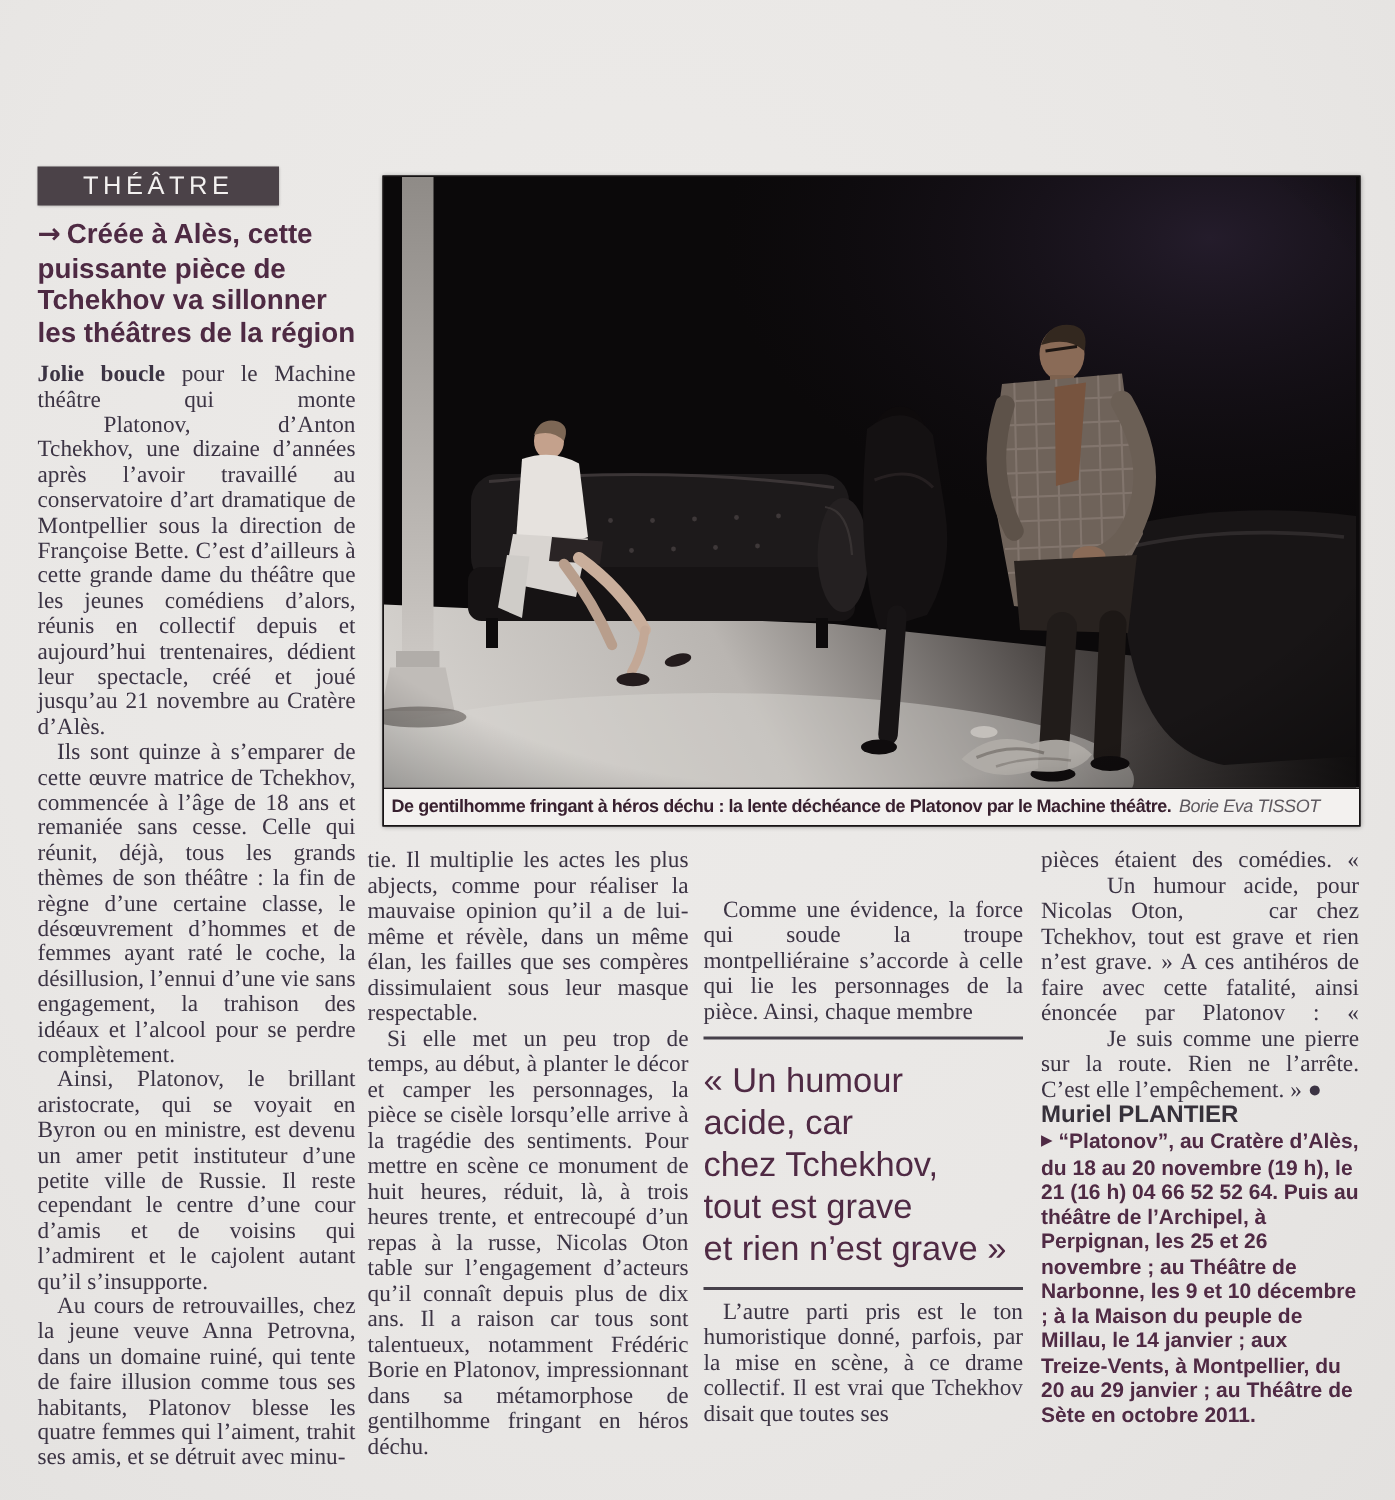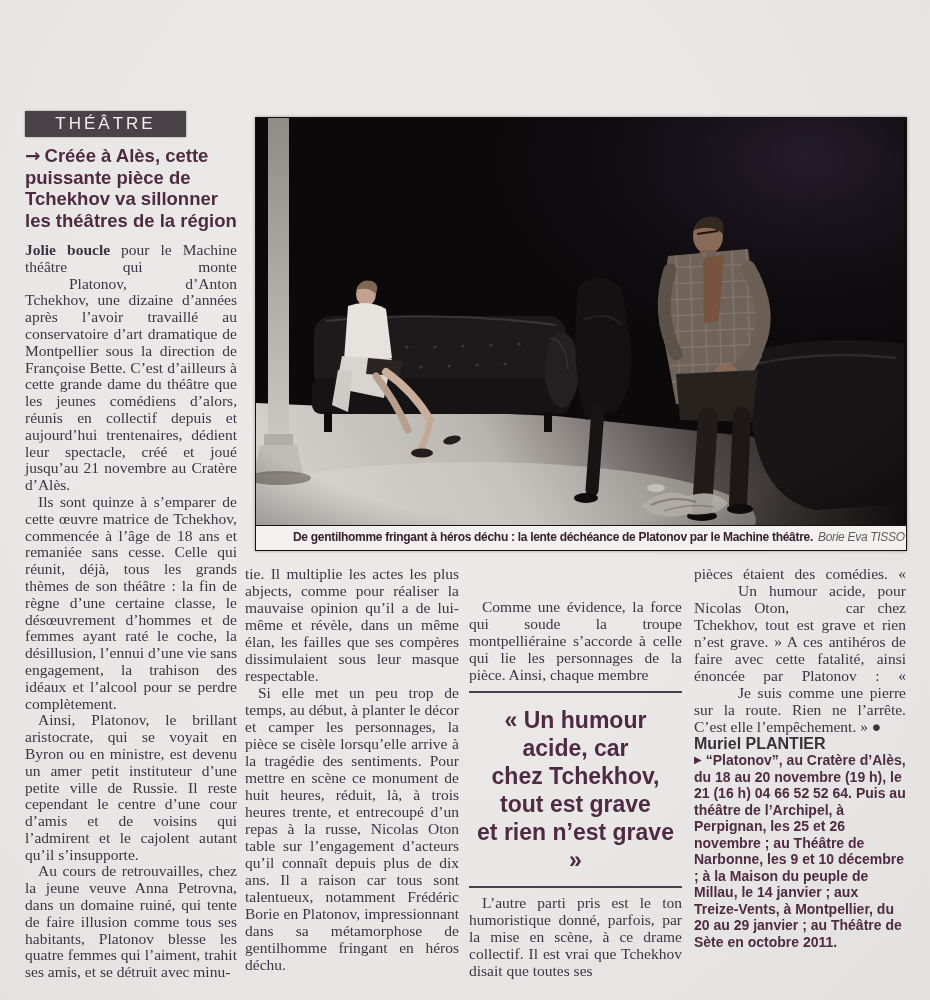"De gentilhomme fringant à héros" .caption .cap-main { margin-left: 32px -> none }
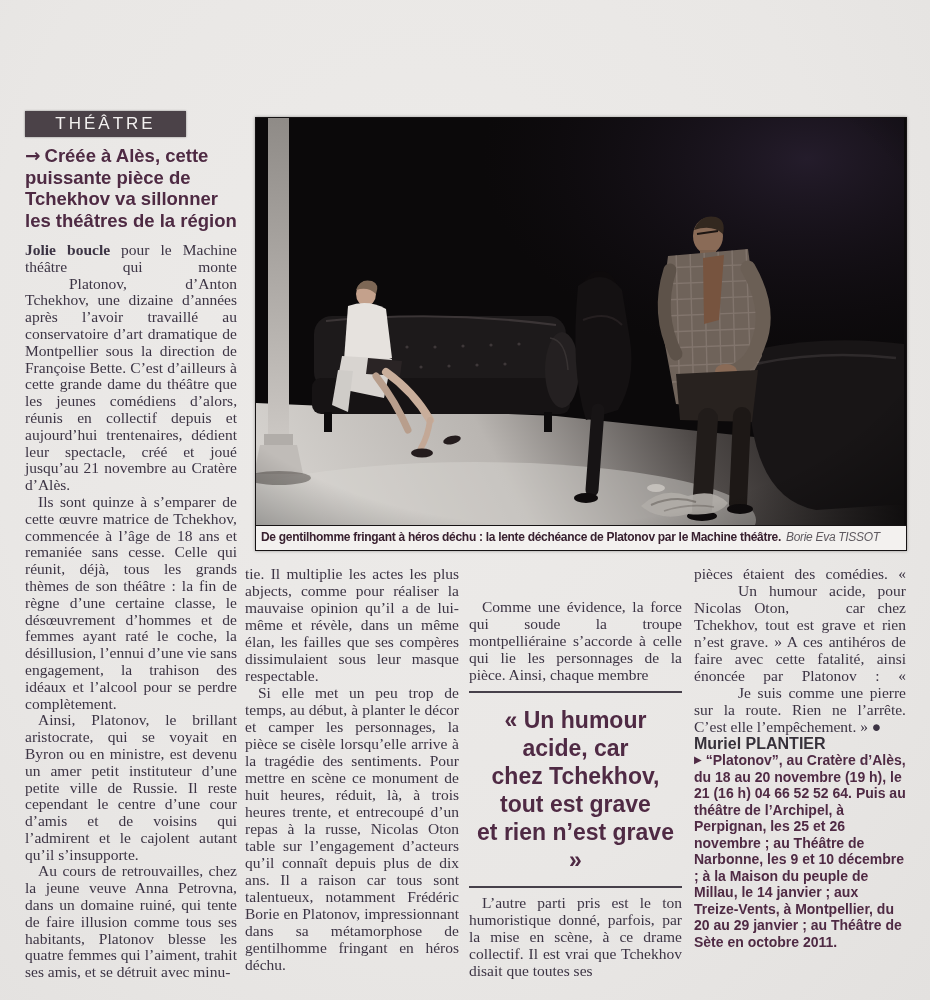"« Un humour" .pullquote { font-weight: bold -> normal; text-align: center -> left }
